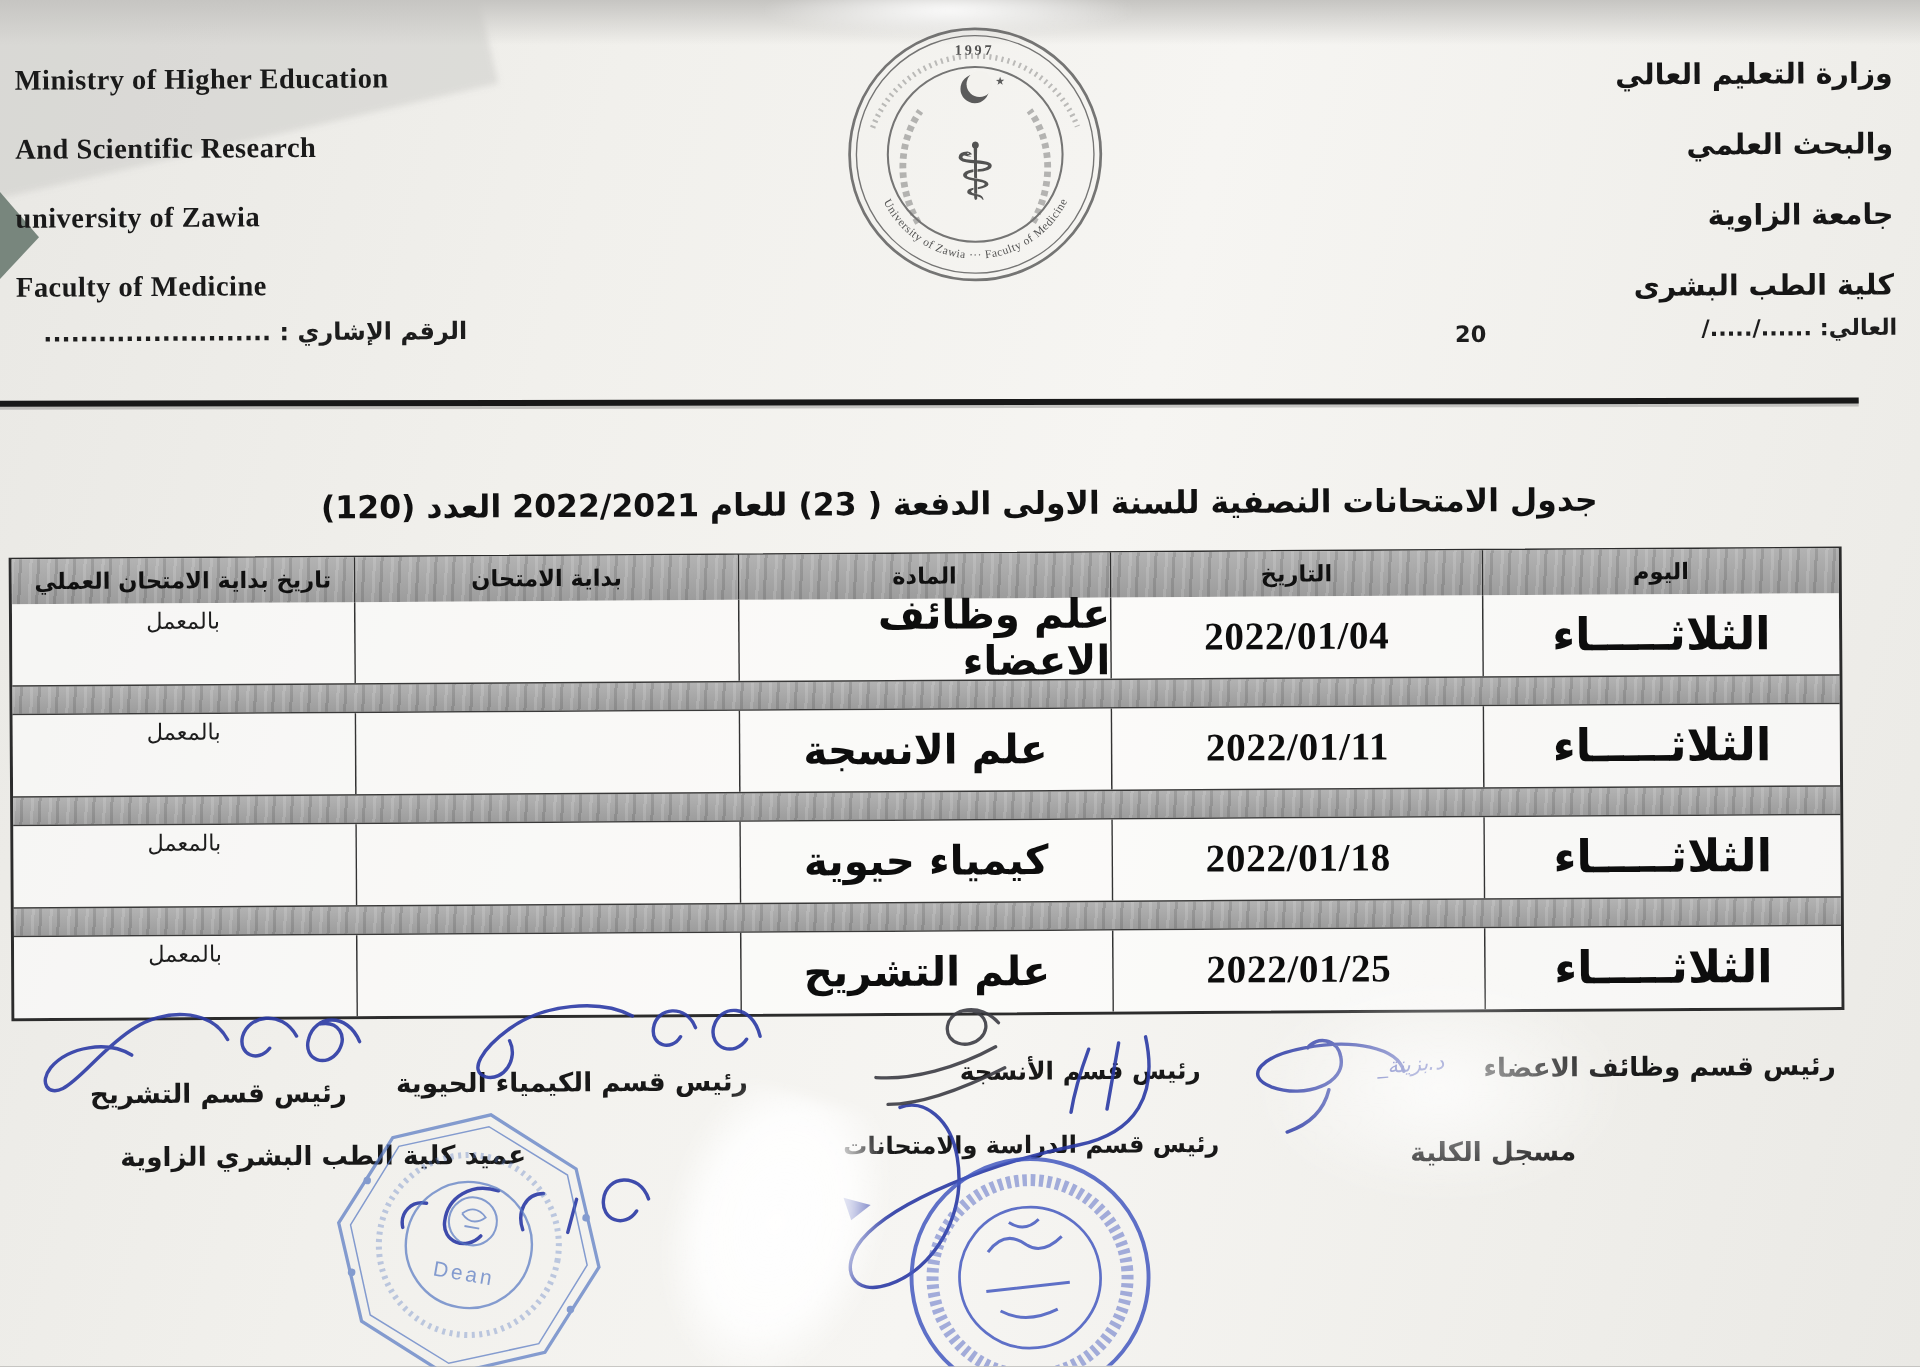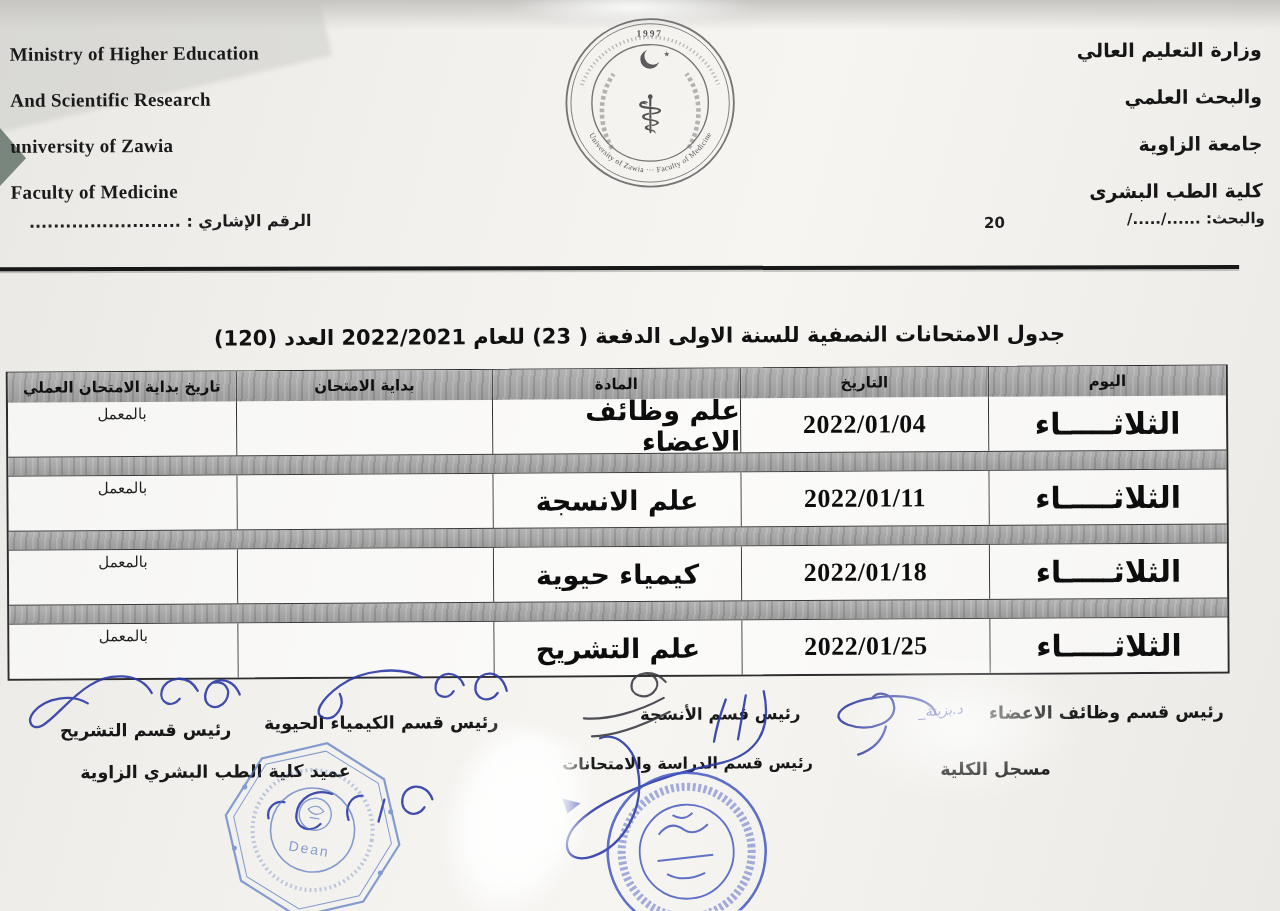"20" .date-century { right: 274px -> 288px }
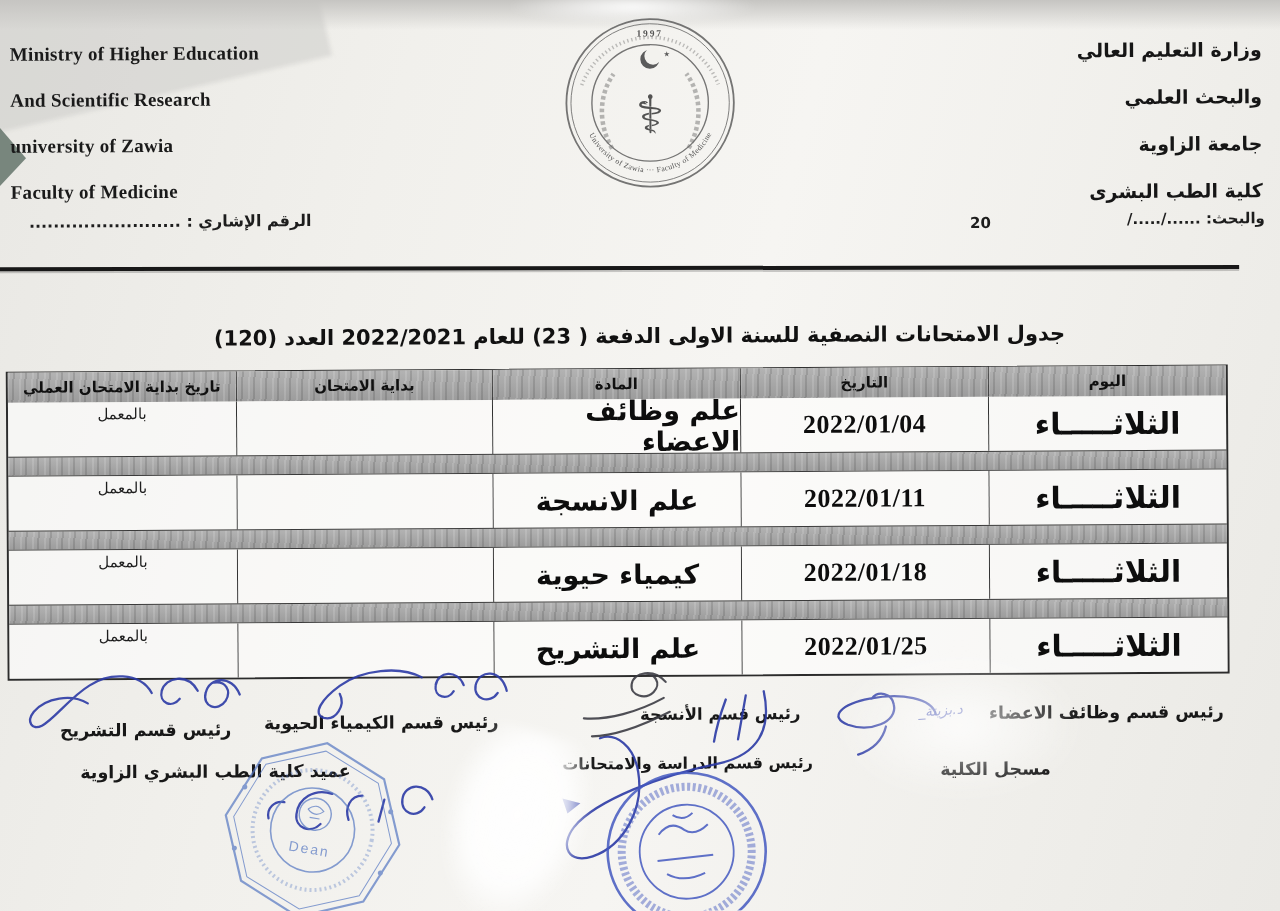"والبحث: ....../...../" div.date-right { text: والبحث -> العالي }
